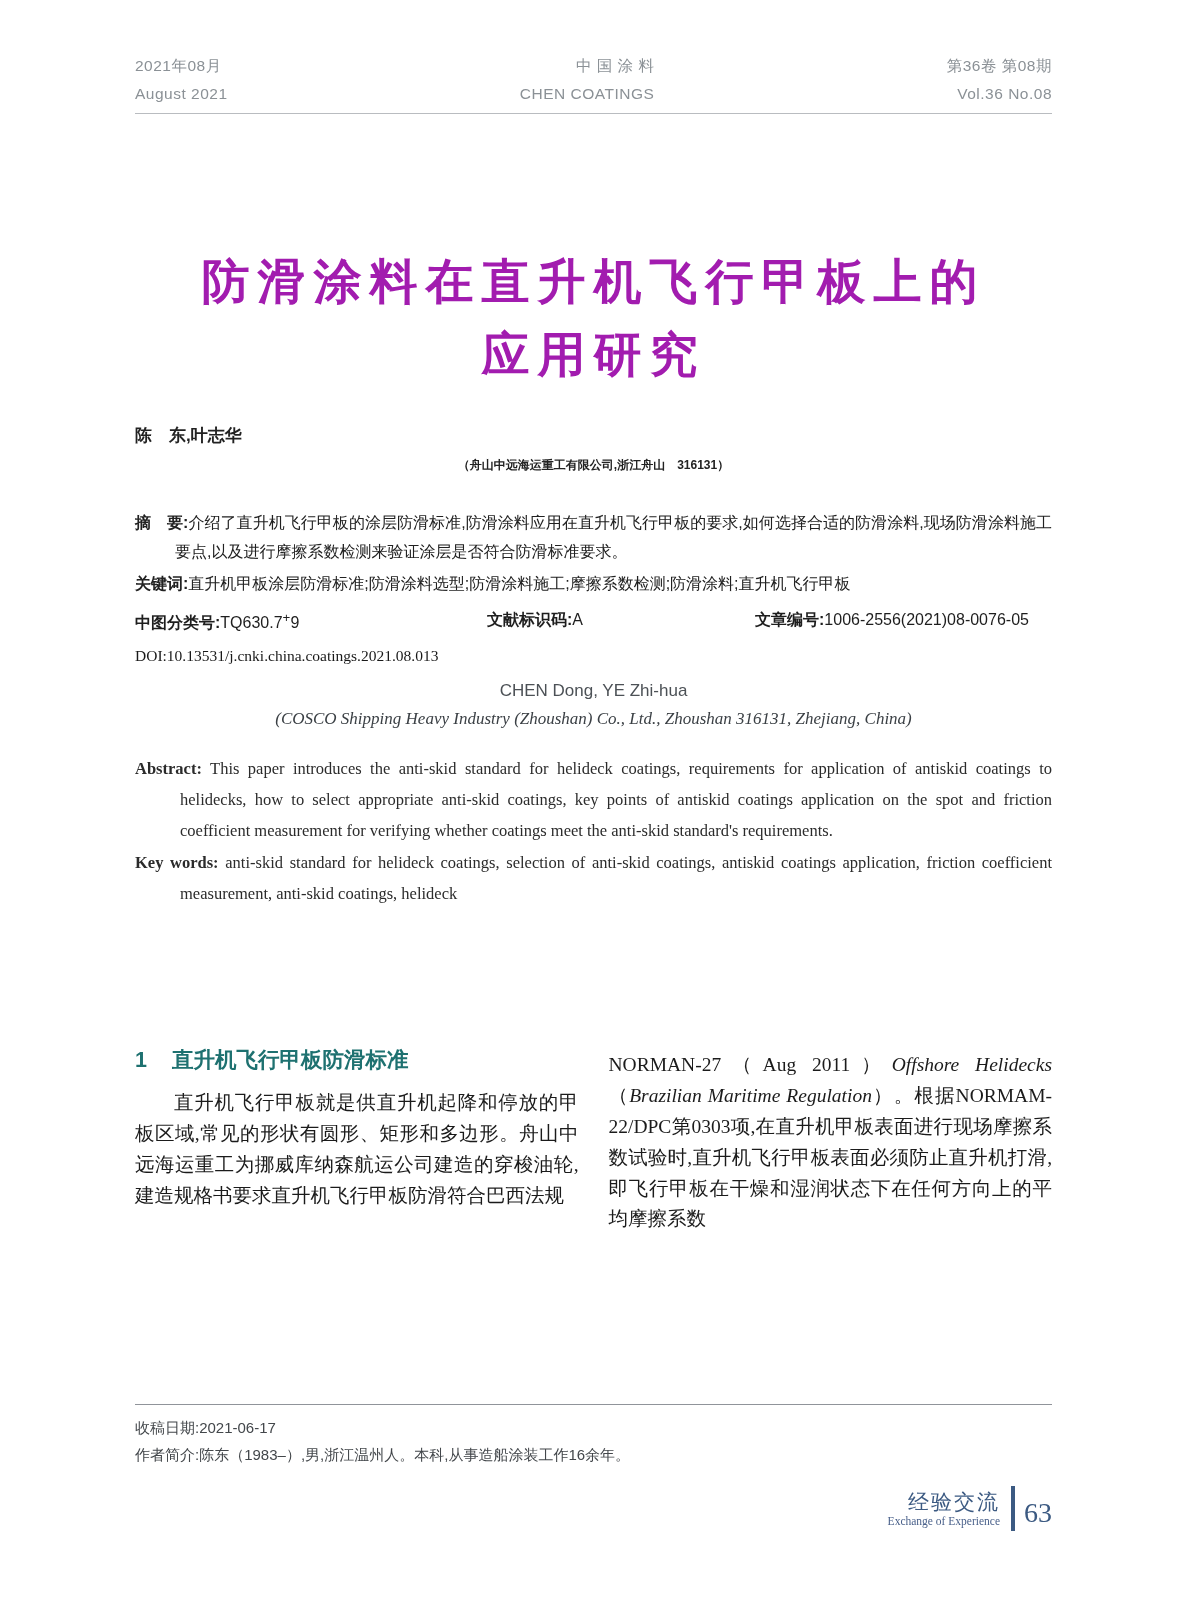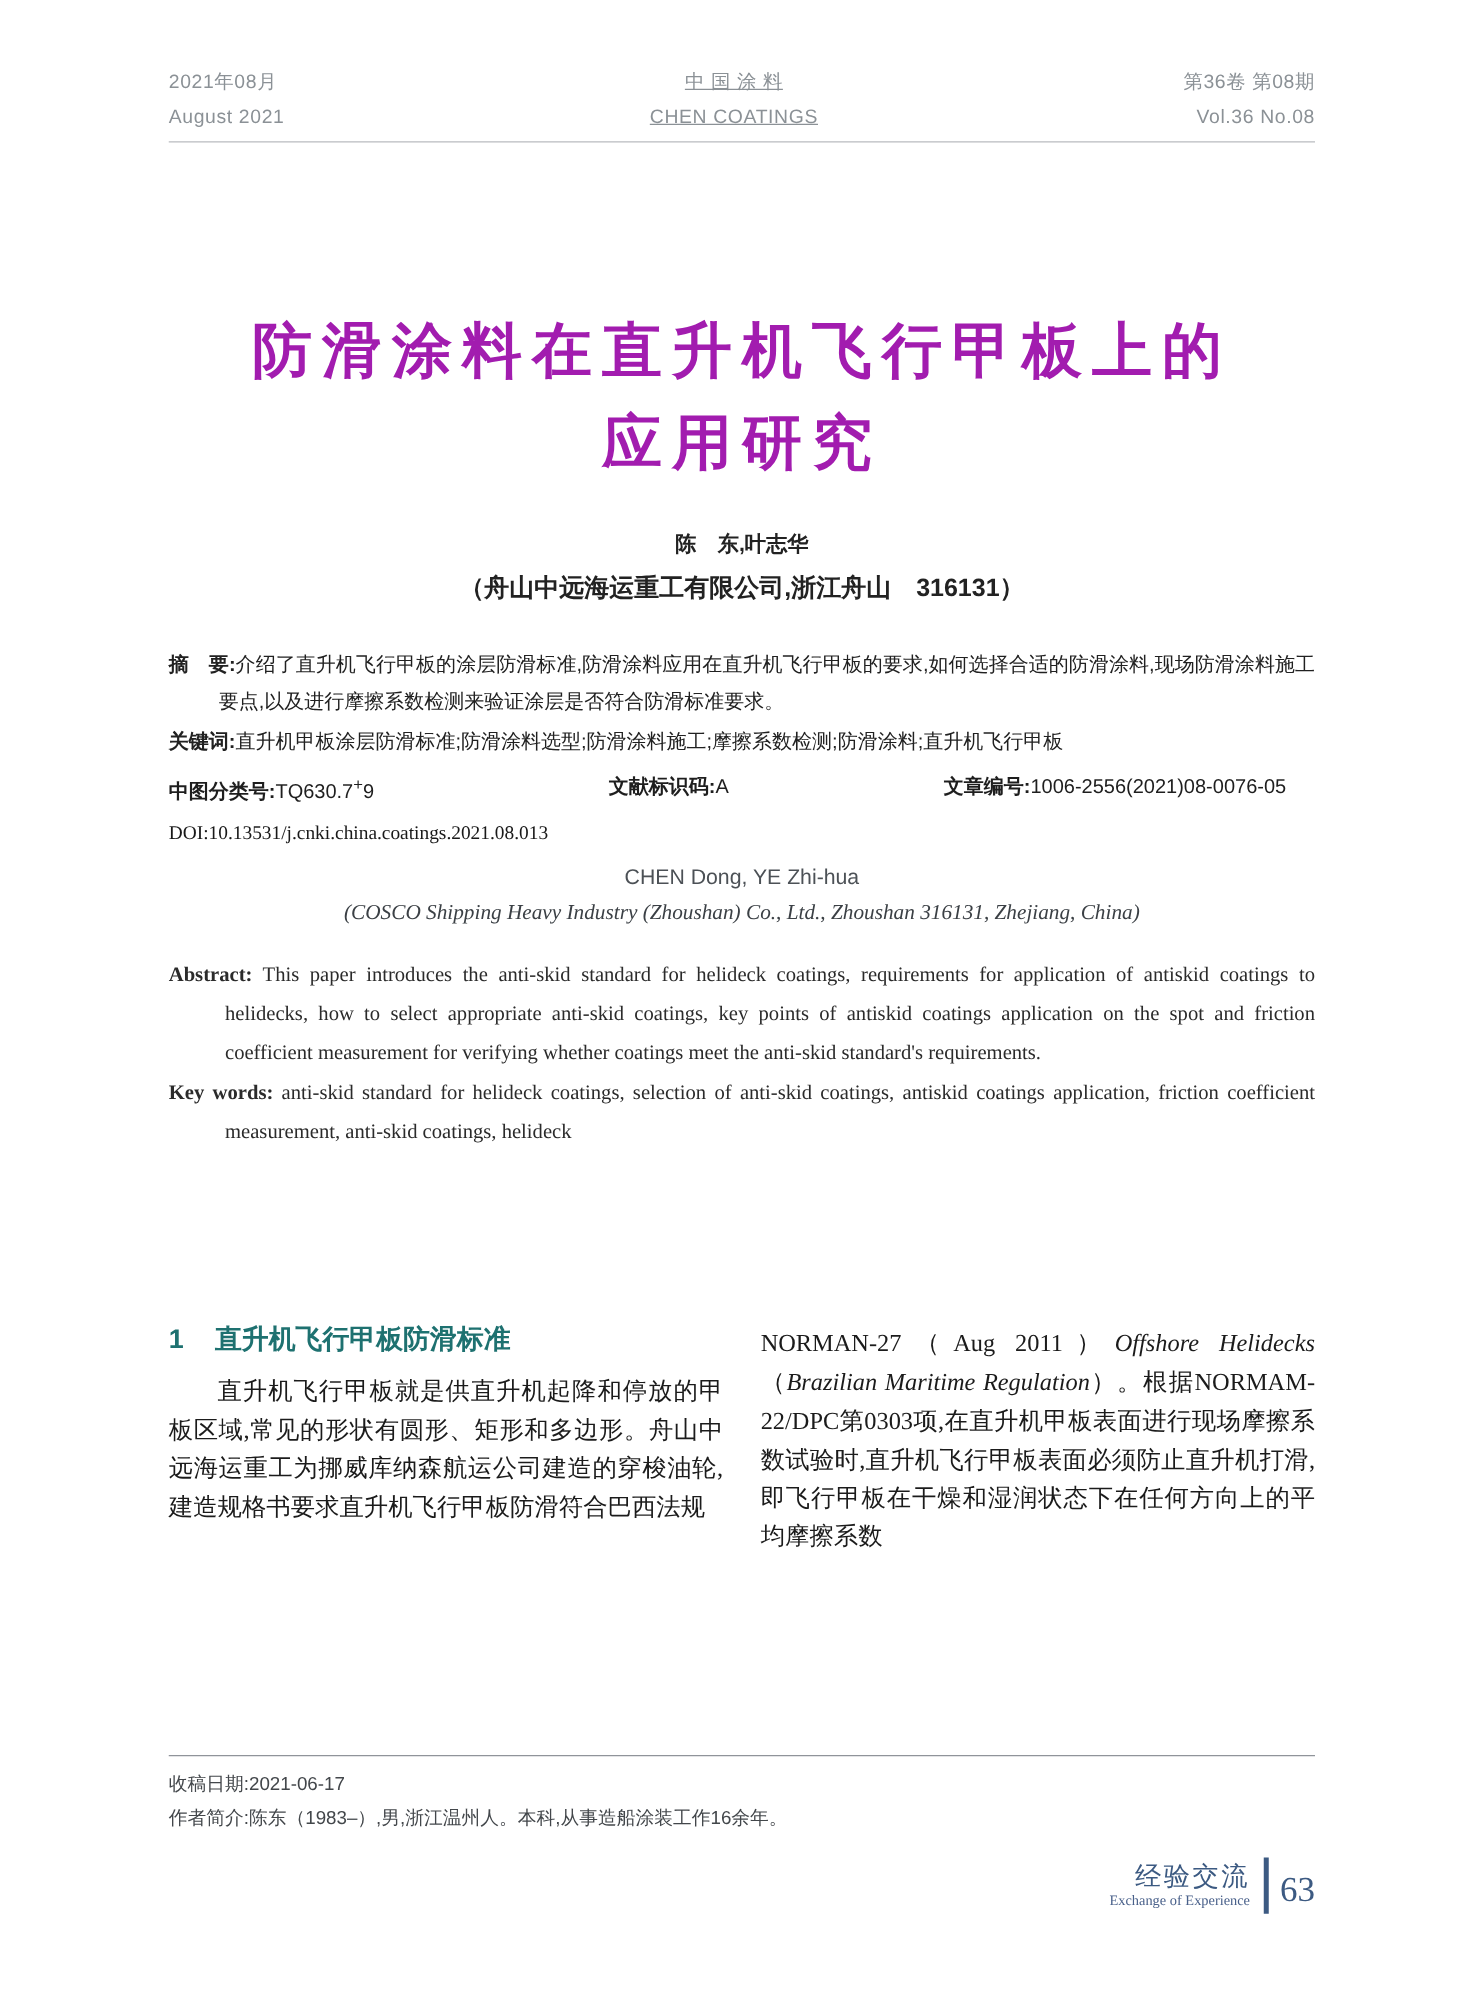"中 国 涂 料" .header .cell-c { text-align: center -> right; text-decoration: underline -> none }
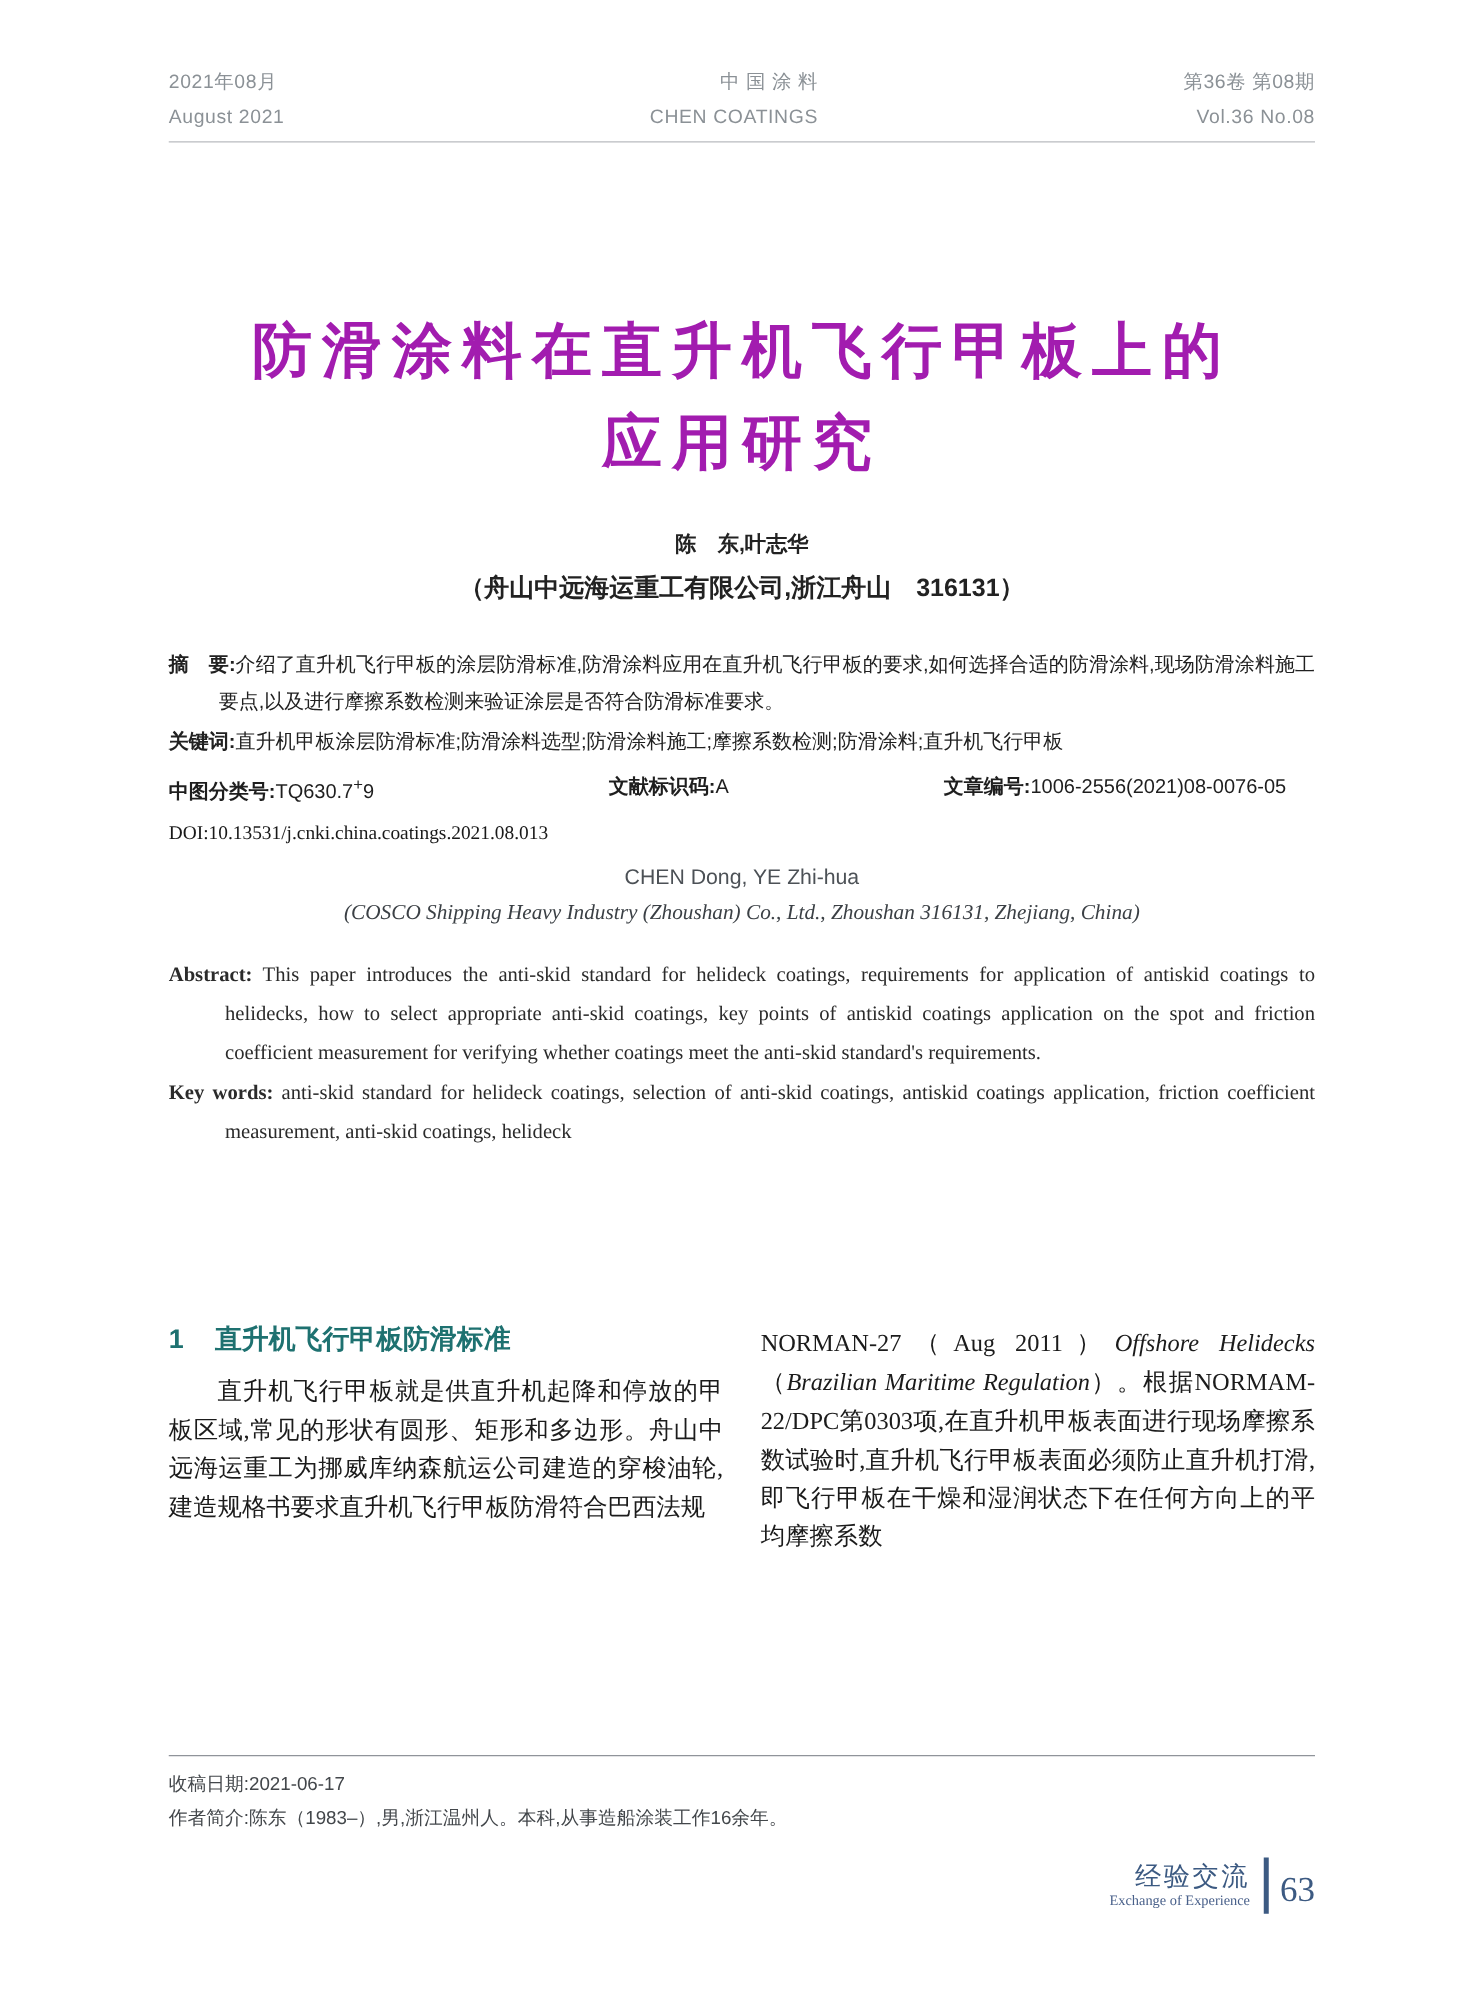"陈 东,叶志华" .authors-zh { text-align: center -> left }
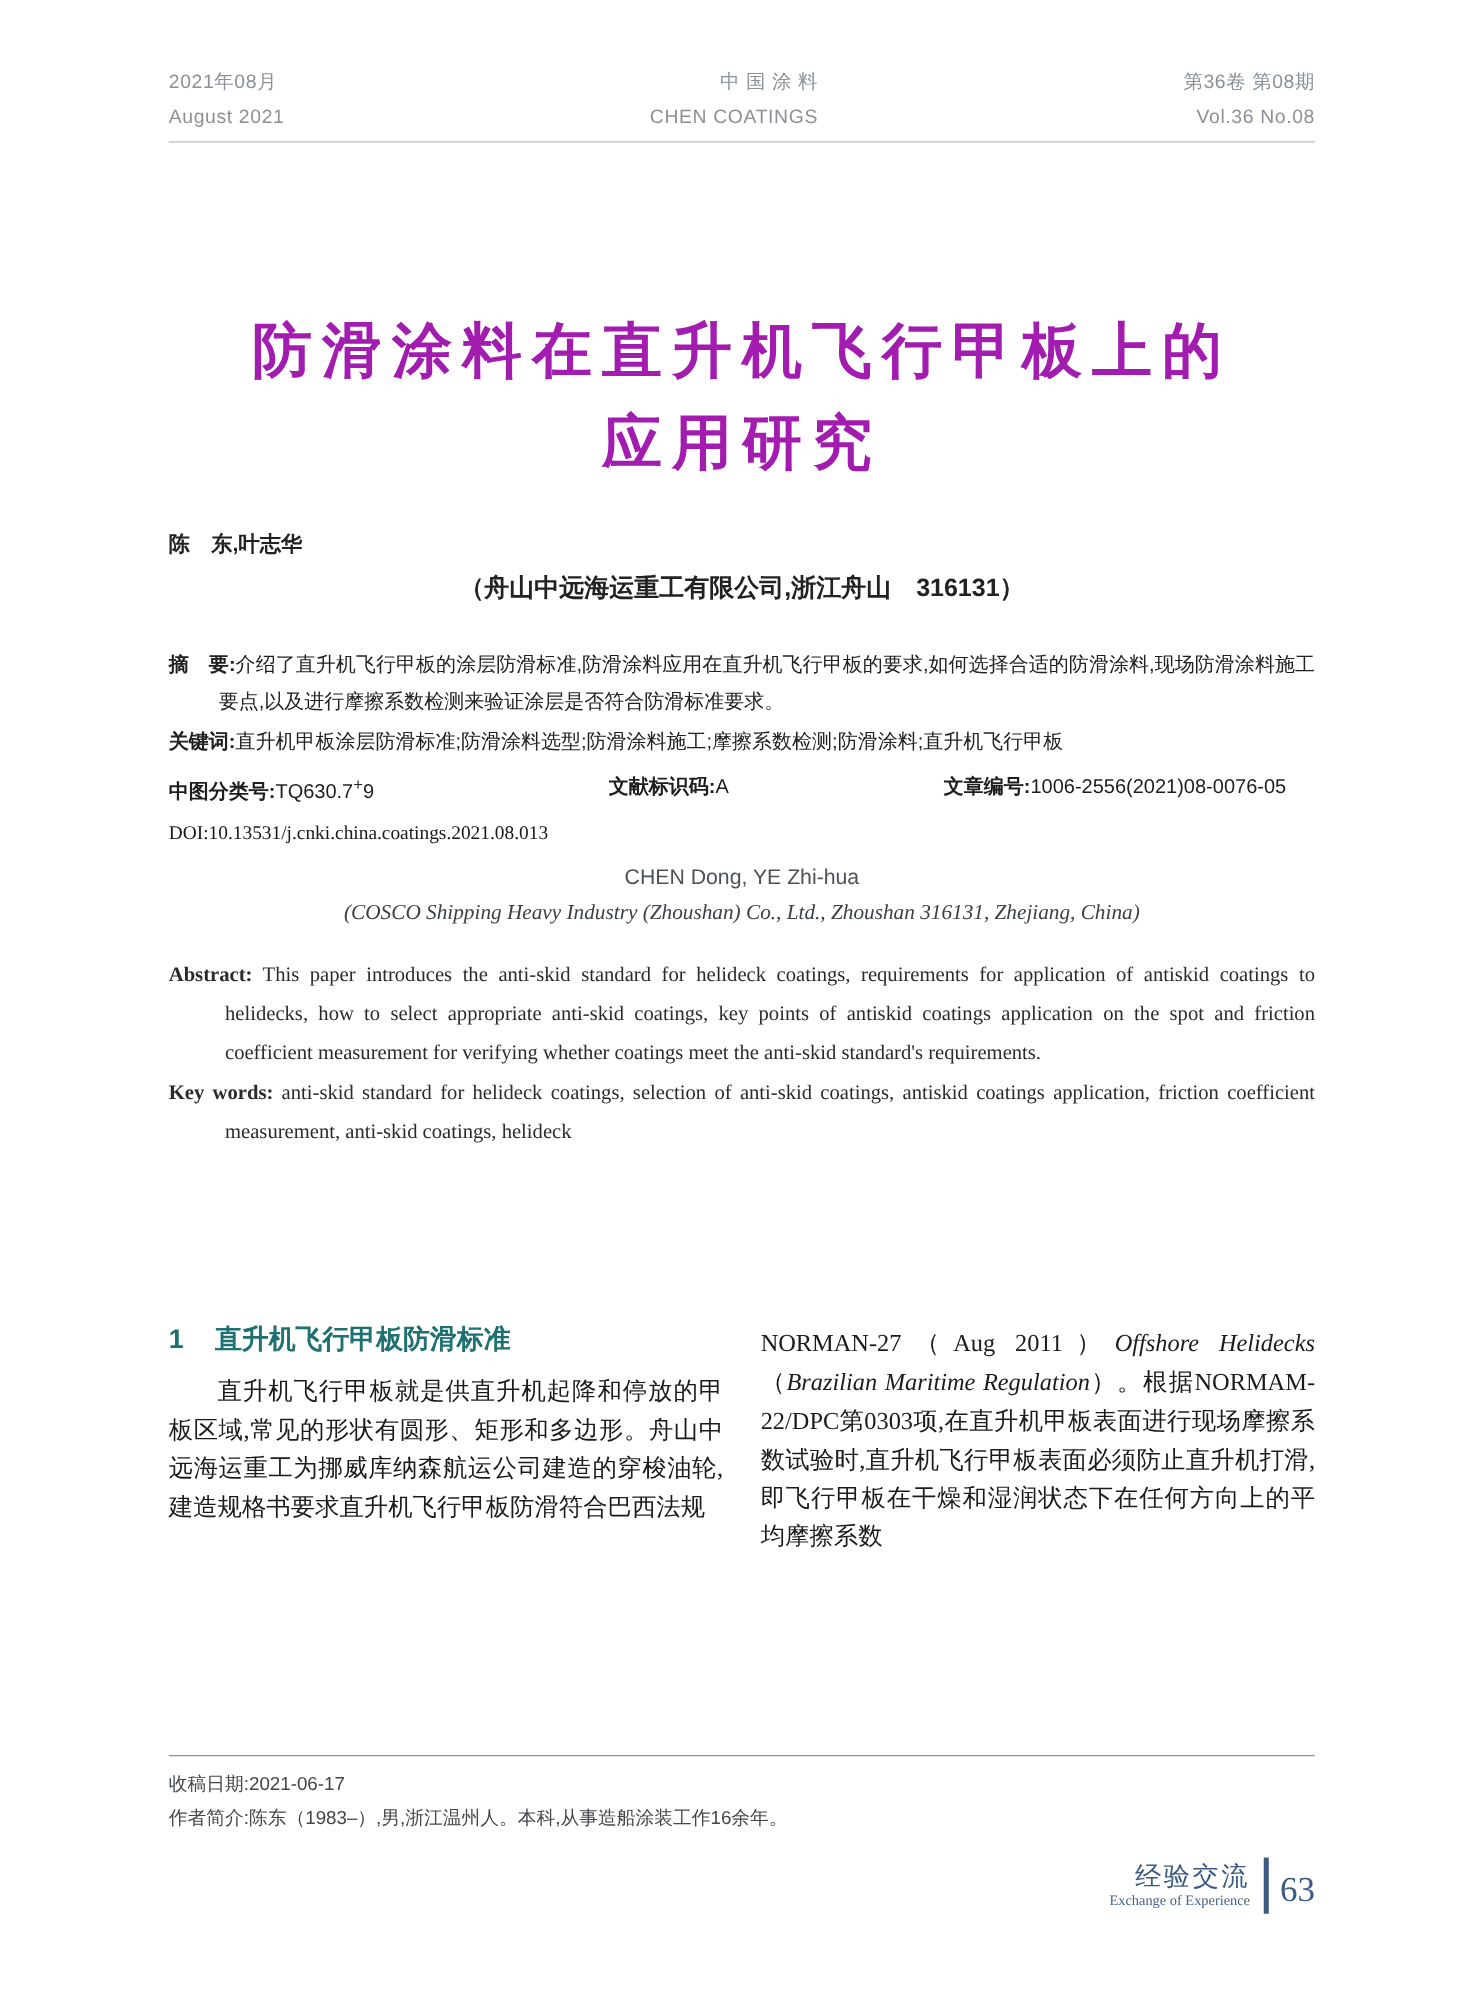"（舟山中远海运重工有限公司,浙江舟山 316131）" .affil-zh { font-size: 20px -> 12px }
